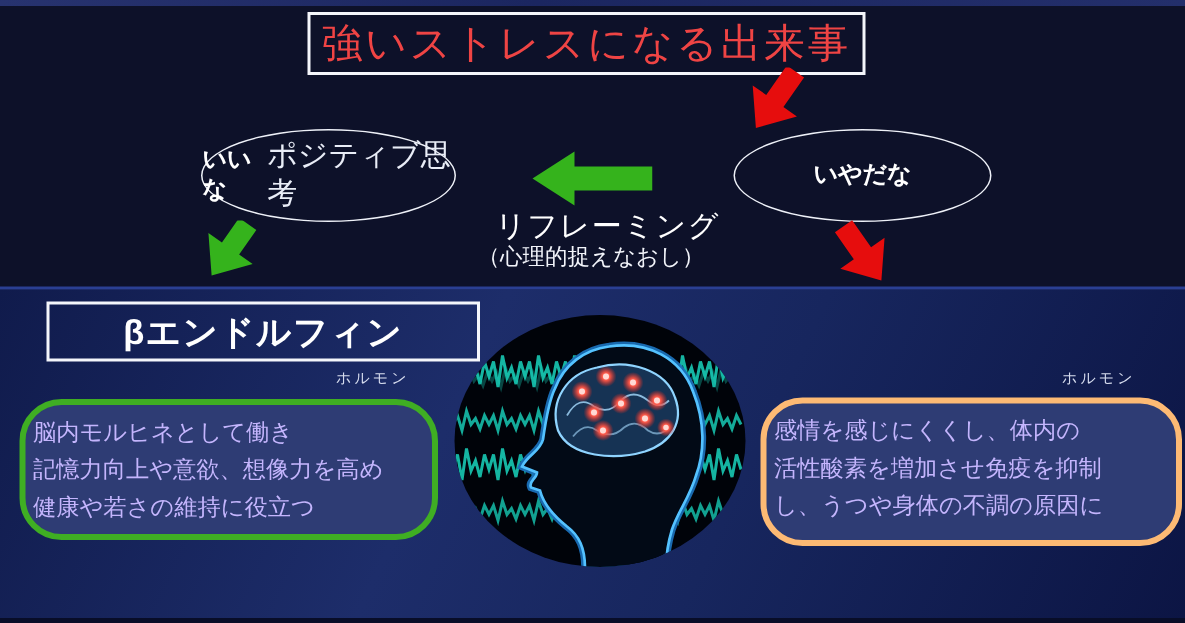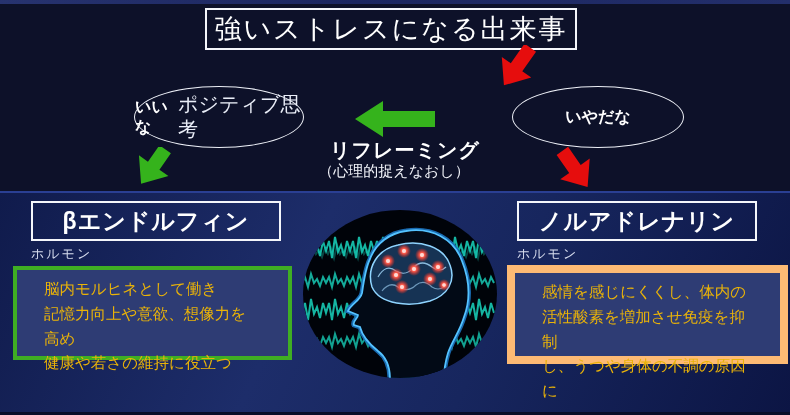"強いストレスになる出来事" .stress-box { color: #ffffff -> #ef4444 }
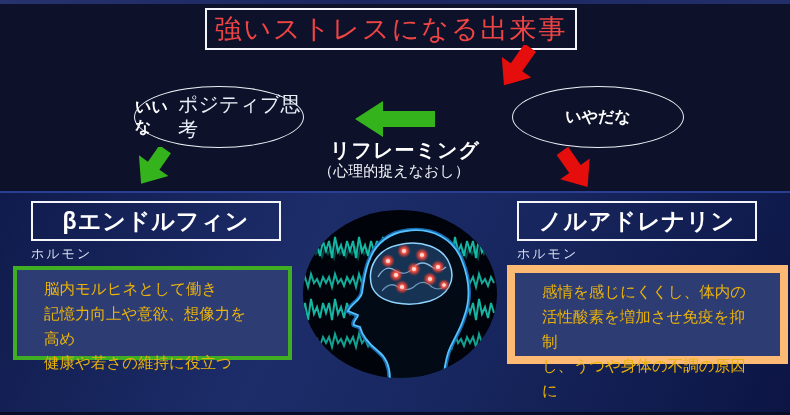"いやだな" .neg { left: 512px -> 489px }
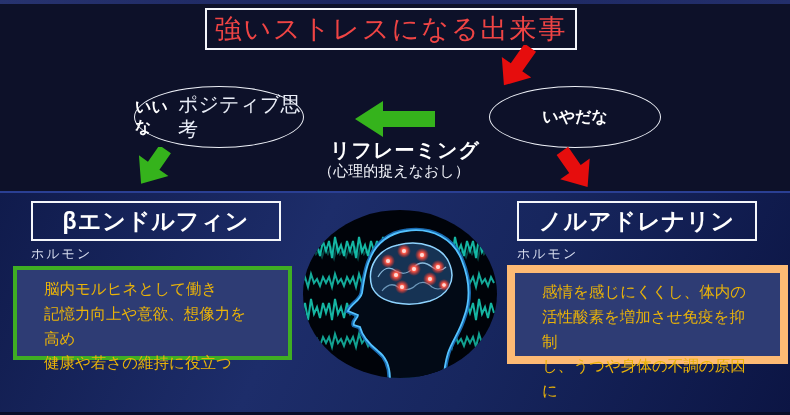"リフレーミング" .reframe-title { font-weight: bold -> normal }
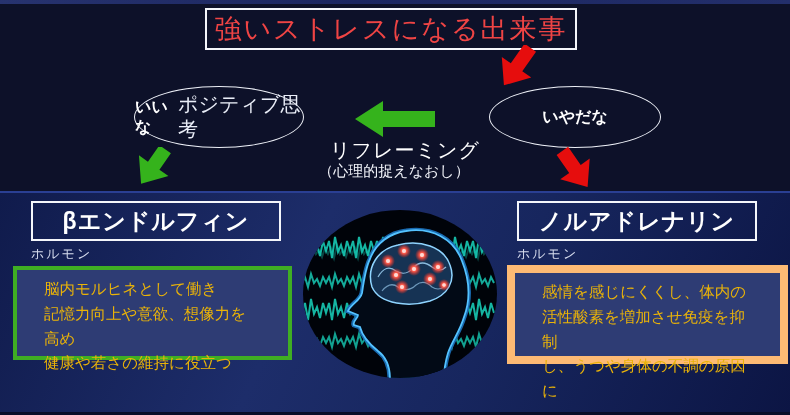"βエンドルフィン" div.panel-title { width: 250px -> 289px }
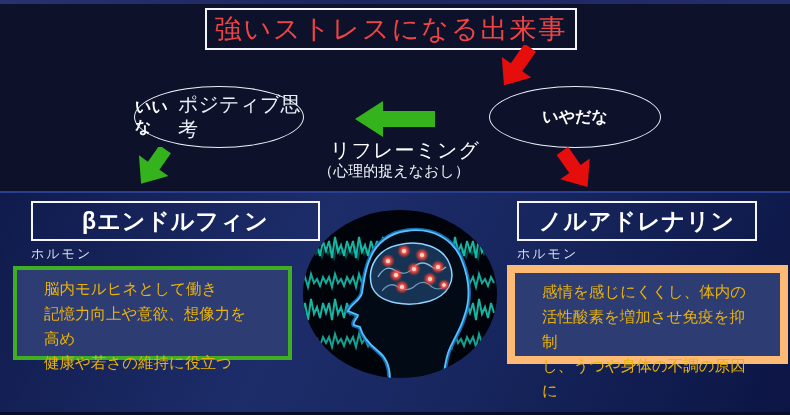"ノルアドレナリン" div.panel-title { html: <div> <span>ノルアドレナリン</span> </div> -> none }
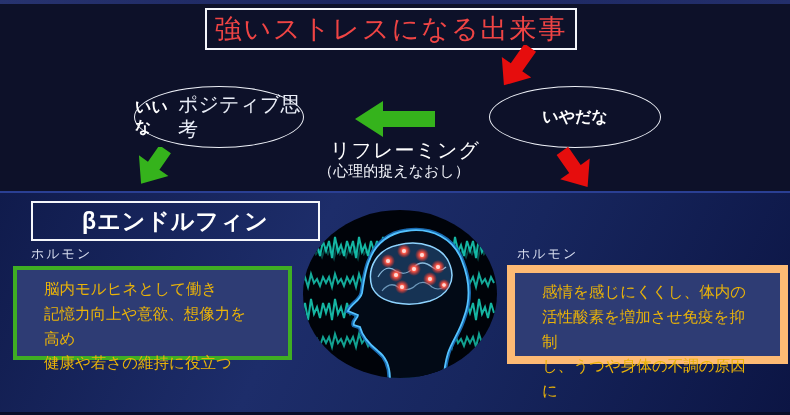"ホルモン" .panel-type { font-size: 13px -> 10px; text-align: left -> right }
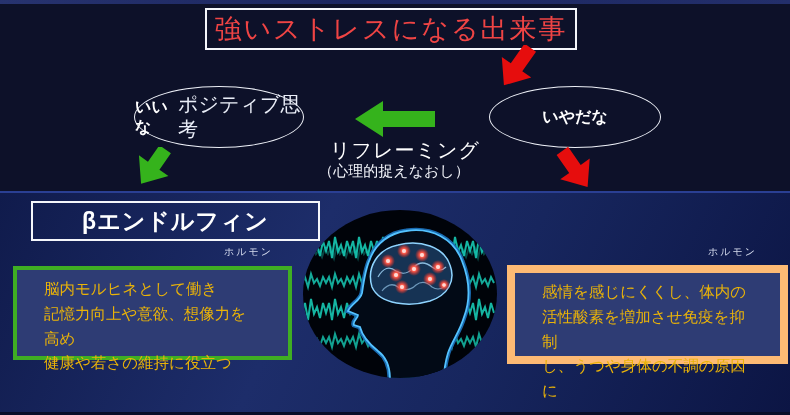"脳内モルヒネとして働き" .panel-desc { border-radius: none -> 28px; color: #eab308 -> #c4b5fd; padding: 7px 27px -> 7px 5px }
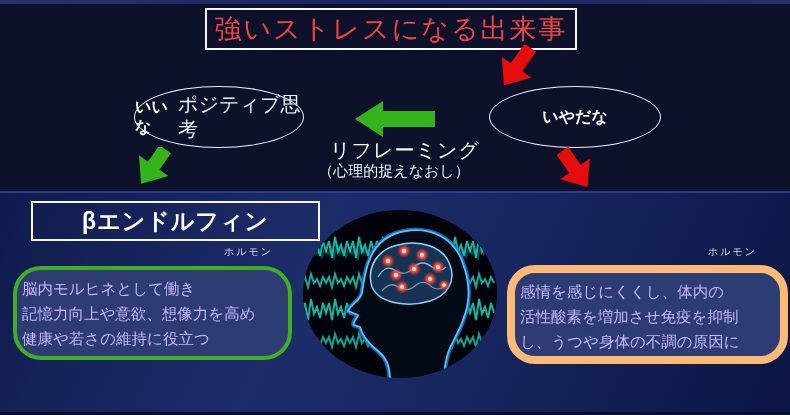"感情を感じにくくし、体内の" .desc-bad { border: 8px solid #fdba74 -> 4px solid #fdba74 }
